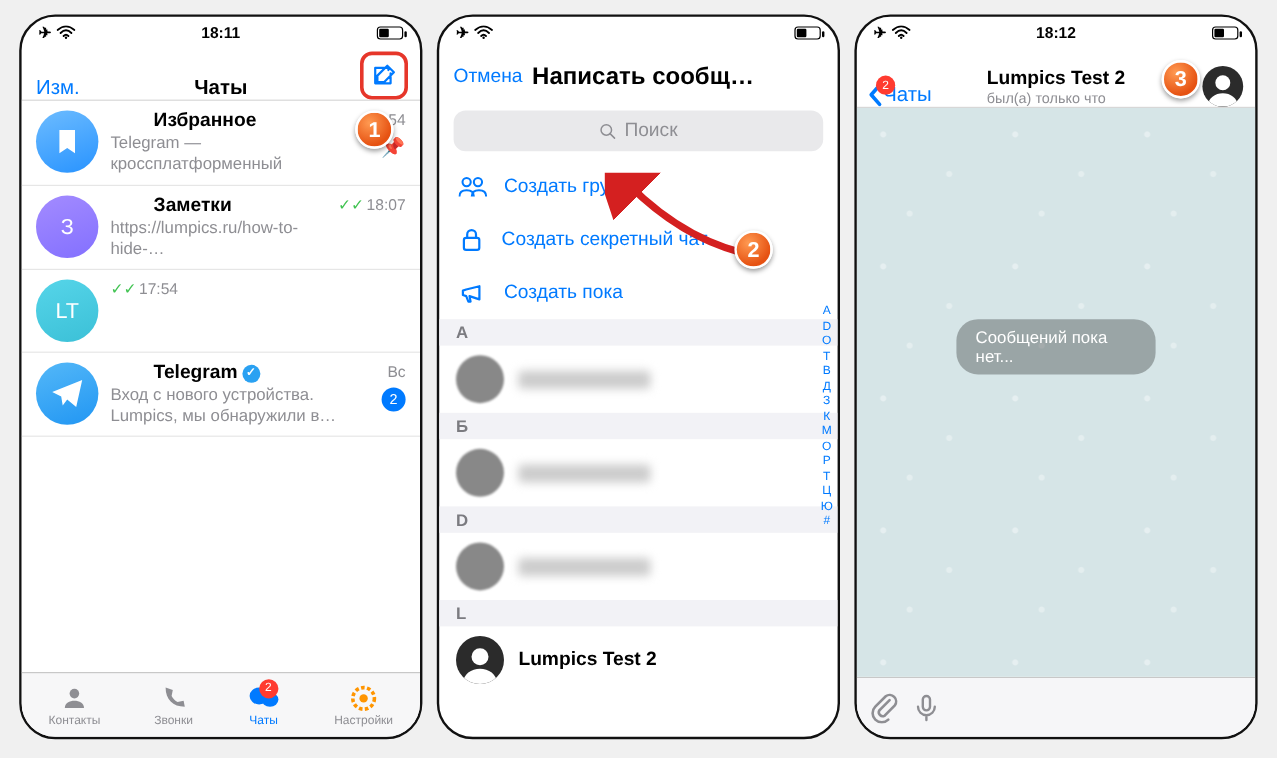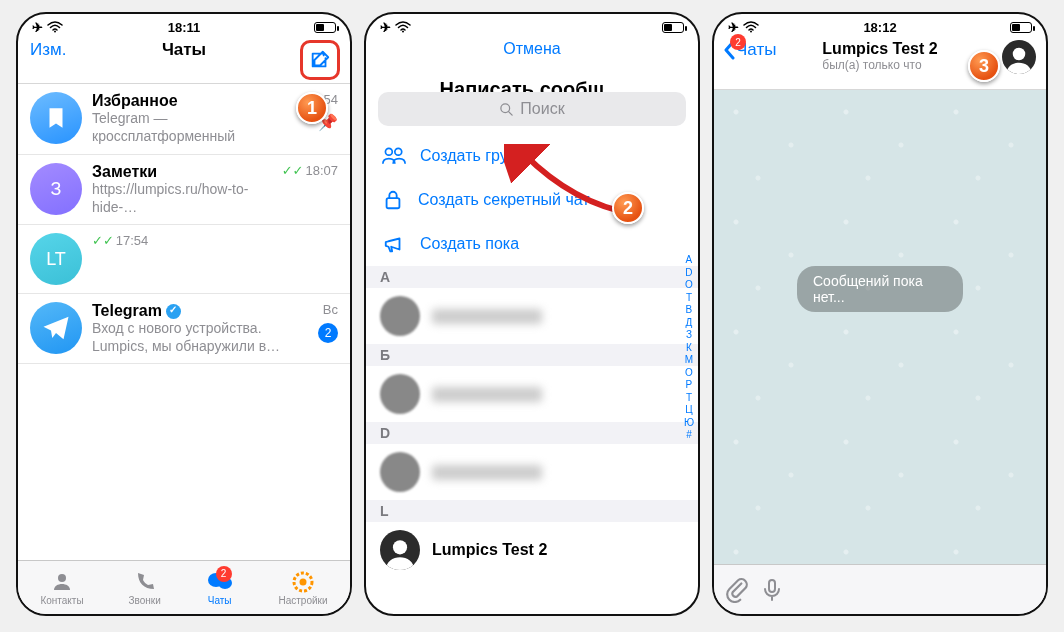"Изм." .nav { align-items: flex-start -> flex-end }
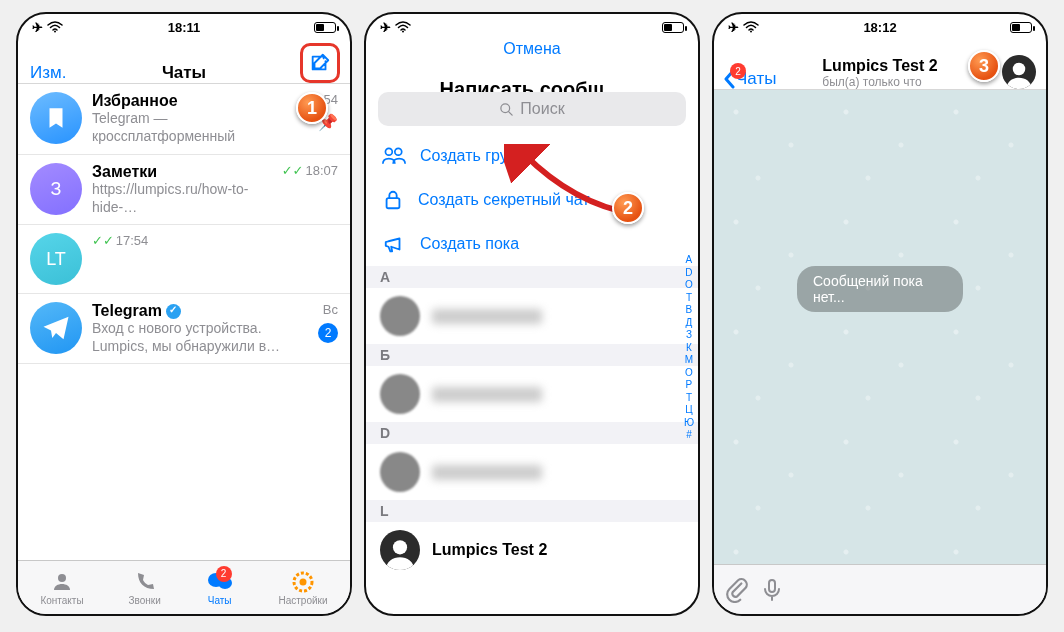"Отмена" .nav2 { flex-direction: column -> none; gap: 20px -> 8px; padding: 0 24px -> 0 12px }
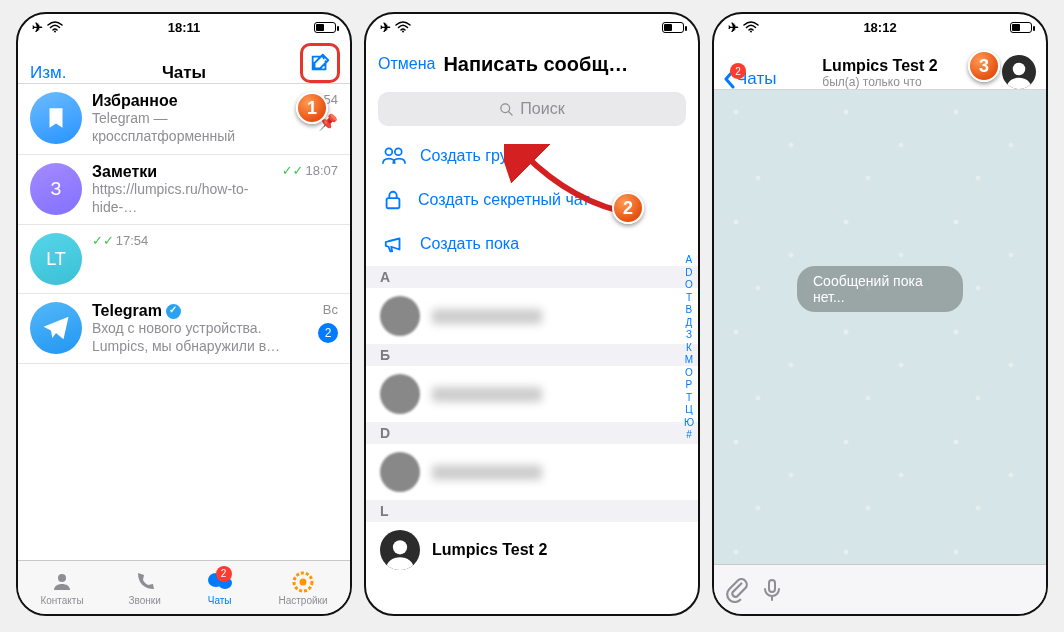"Избранное" .chat-name { margin-left: none -> 36px }
